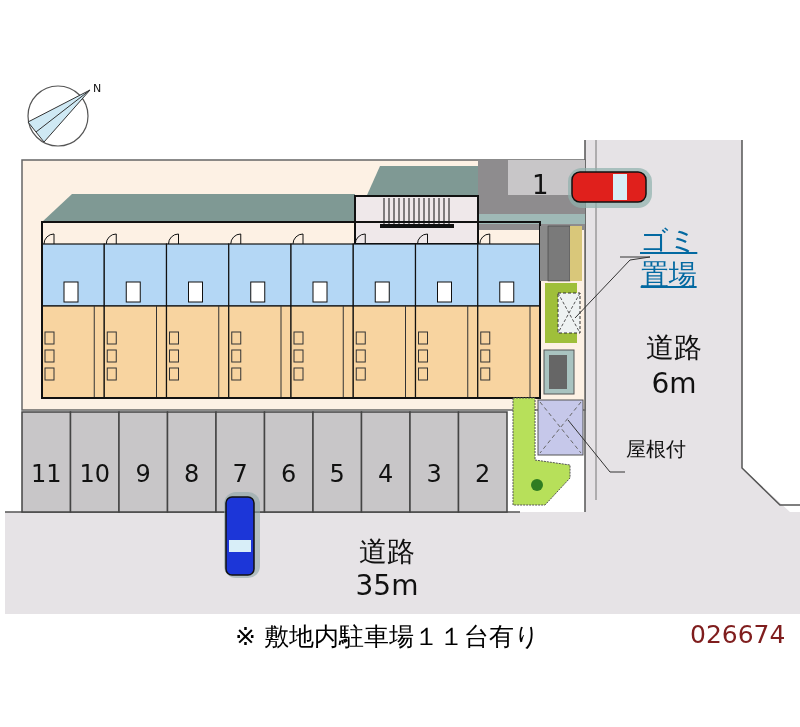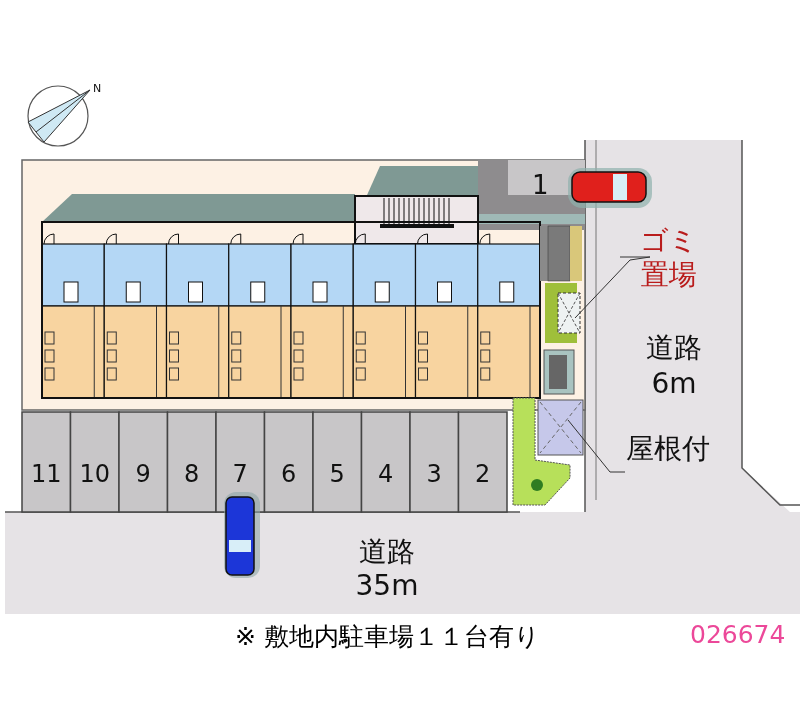"ゴミ" div { color: #b91c1c -> #0369a1; text-decoration: none -> underline }
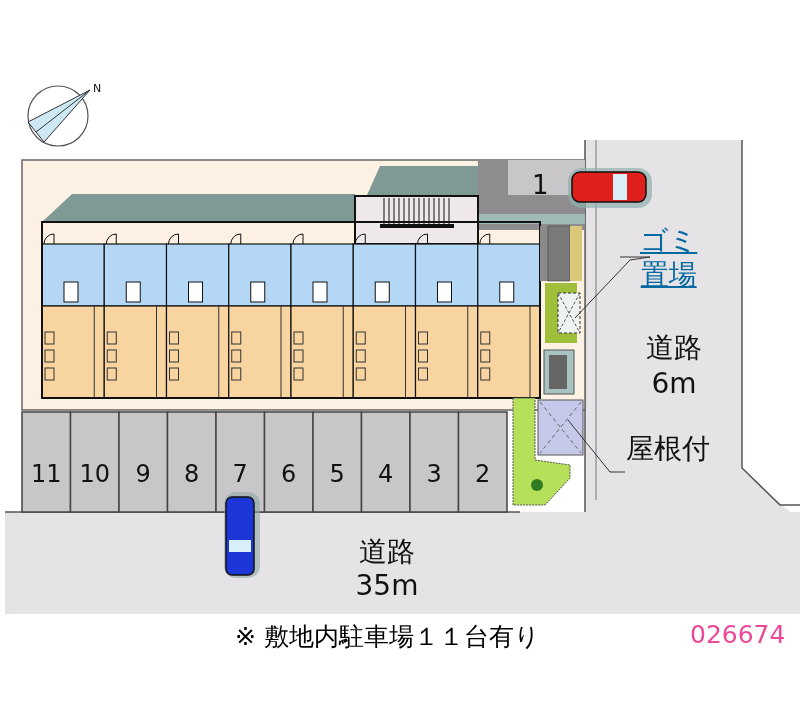"屋根付" div { font-size: 28px -> 20px }
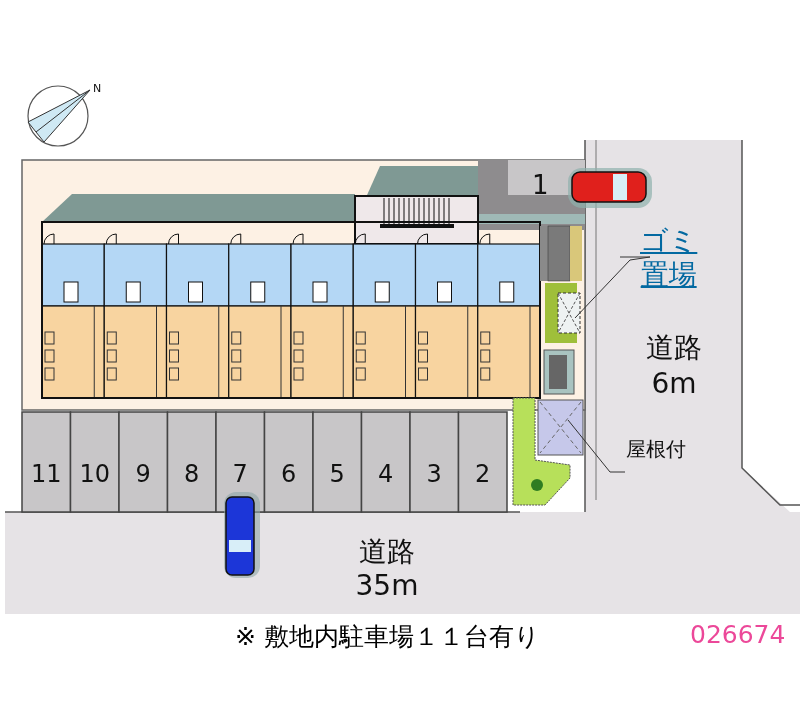"026674" div { color: #ec4899 -> #7f1d1d }
